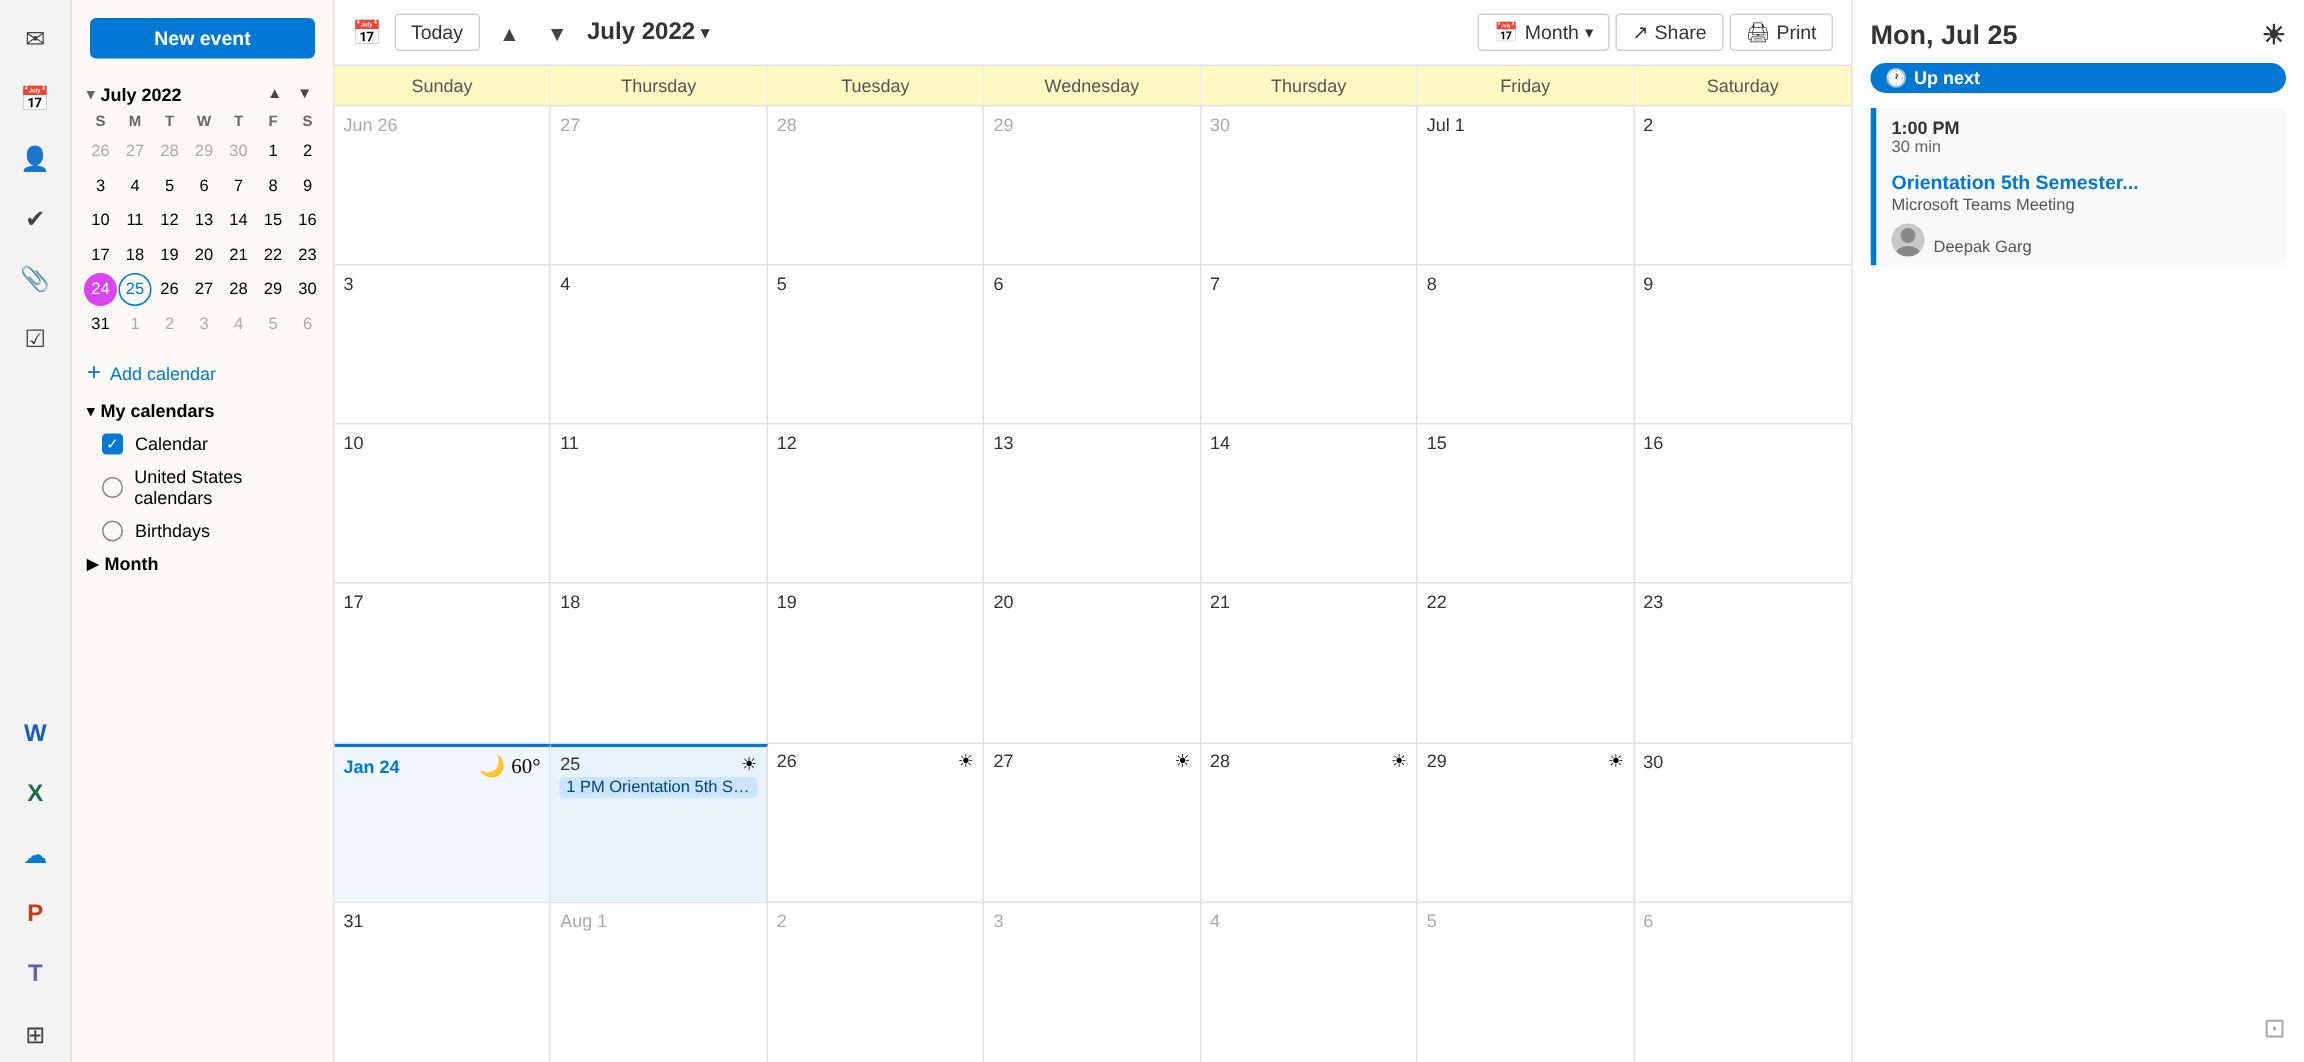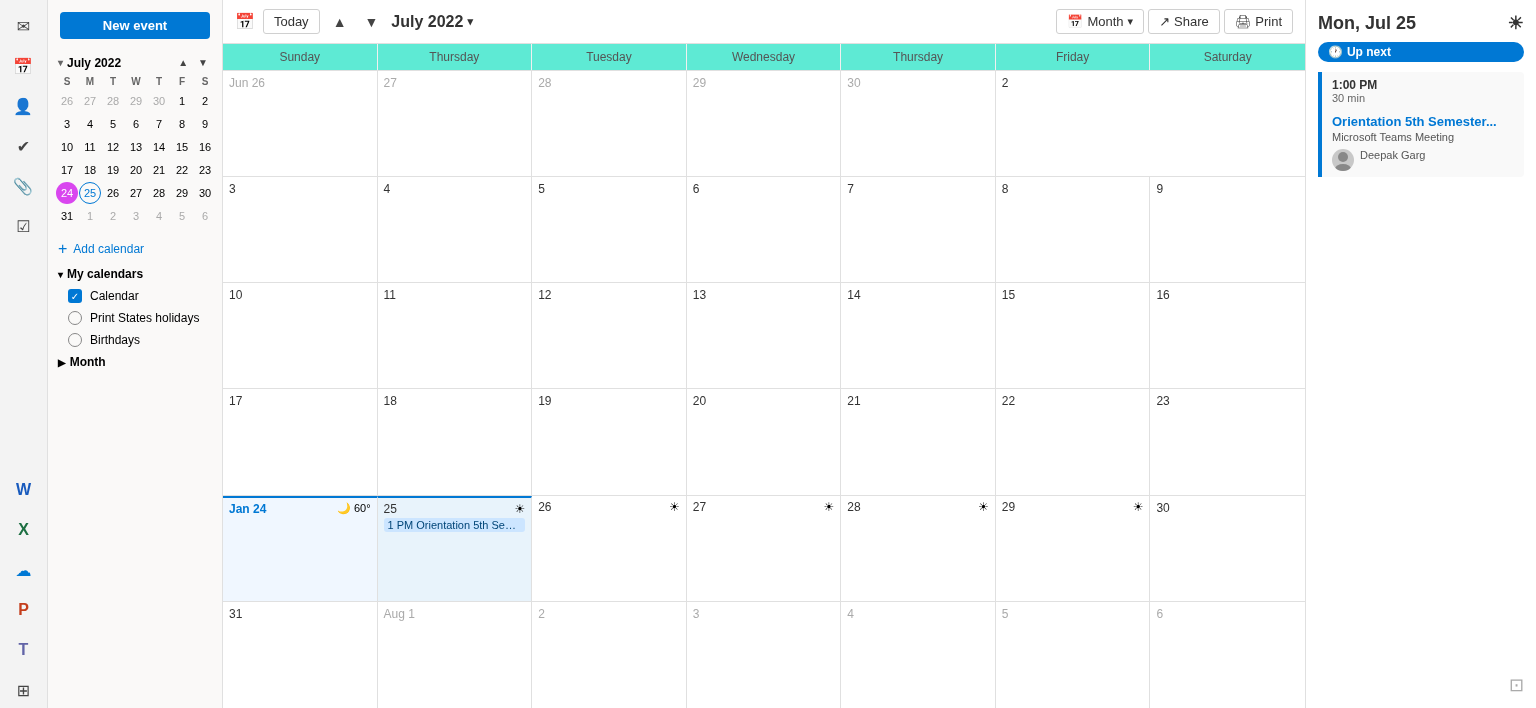"Mon, Jul 25" .right-panel { width: 231px -> 302px }
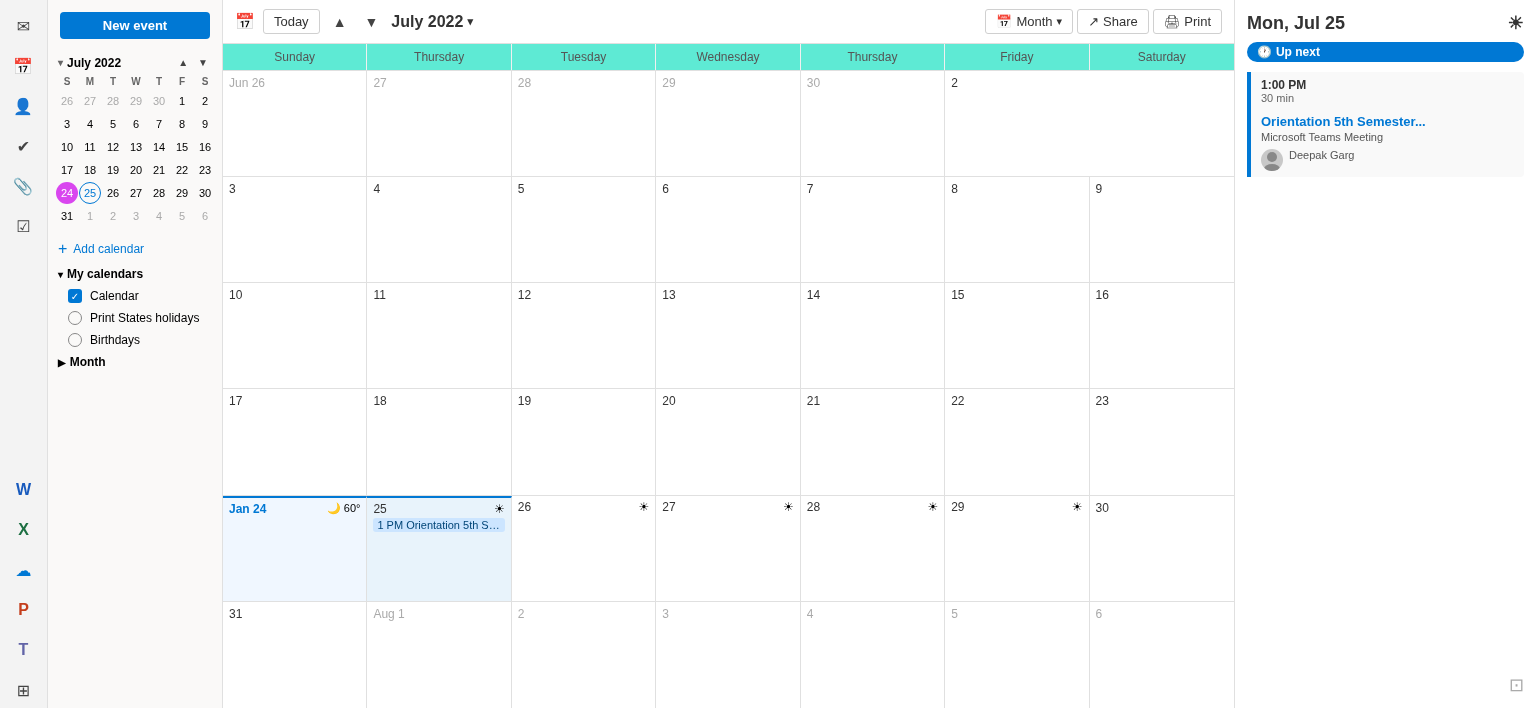"Sunday" .cal-header-row { background: #5eead4 -> #fef9c3 }
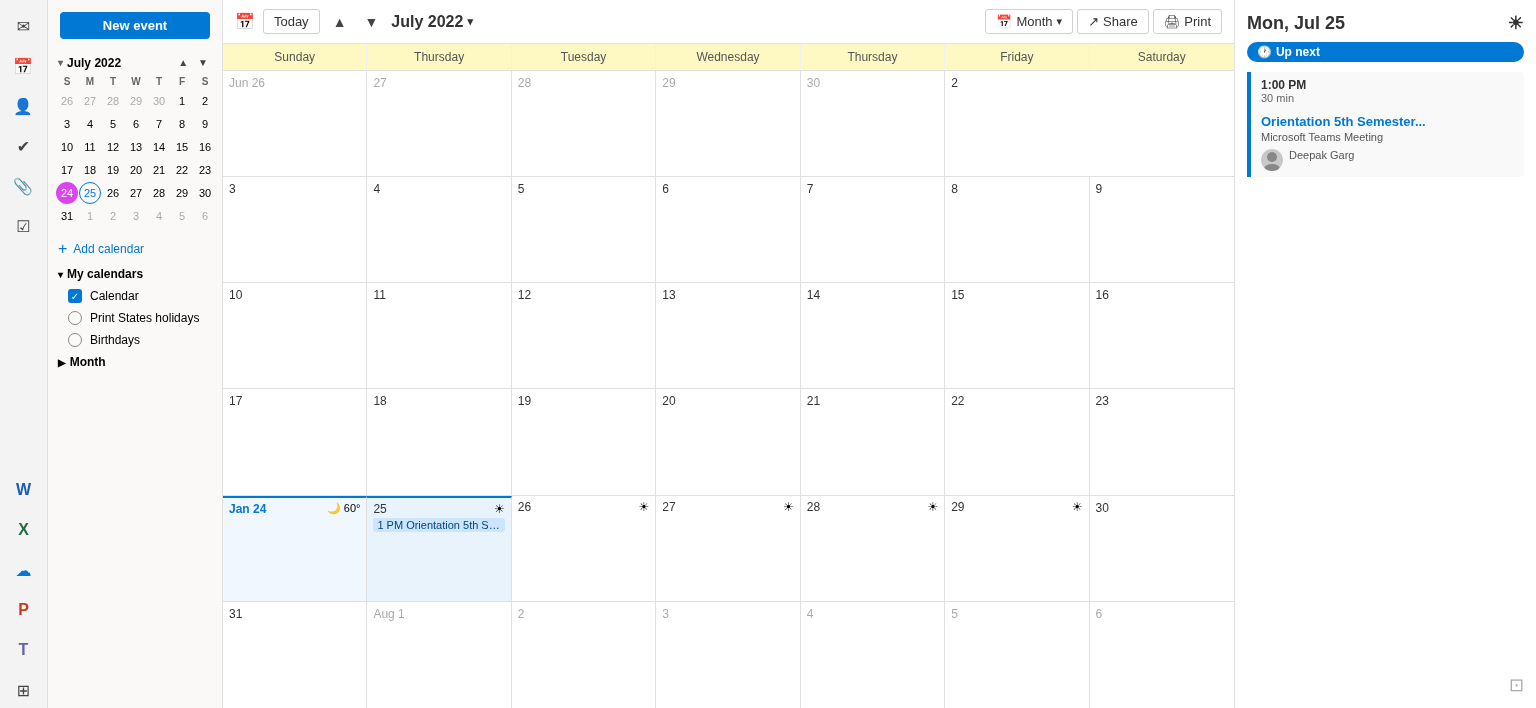"Jul 1" div.cal-cell { html: none -> <div><span>Jul 1</span></div> }
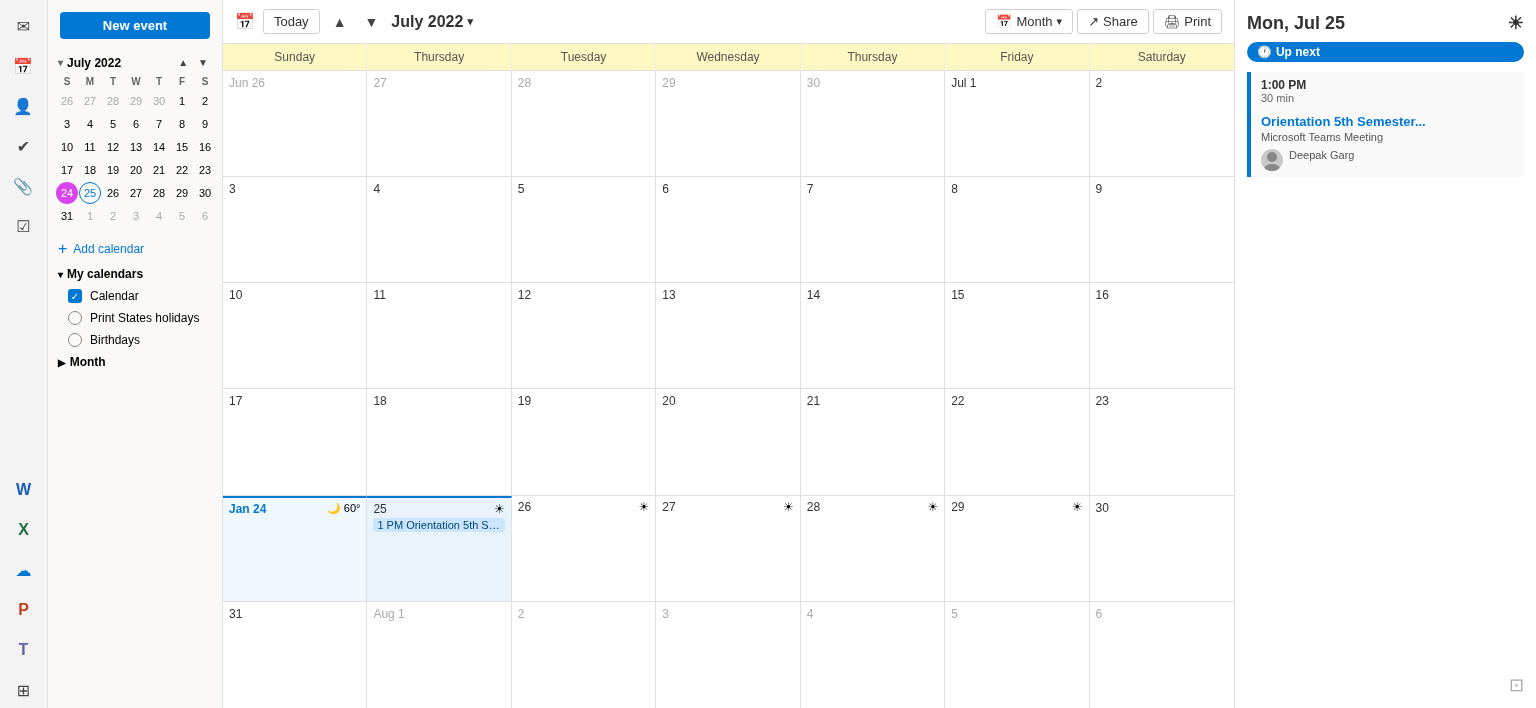"Deepak Garg" .event-detail-organizer { align-items: flex-start -> flex-end }
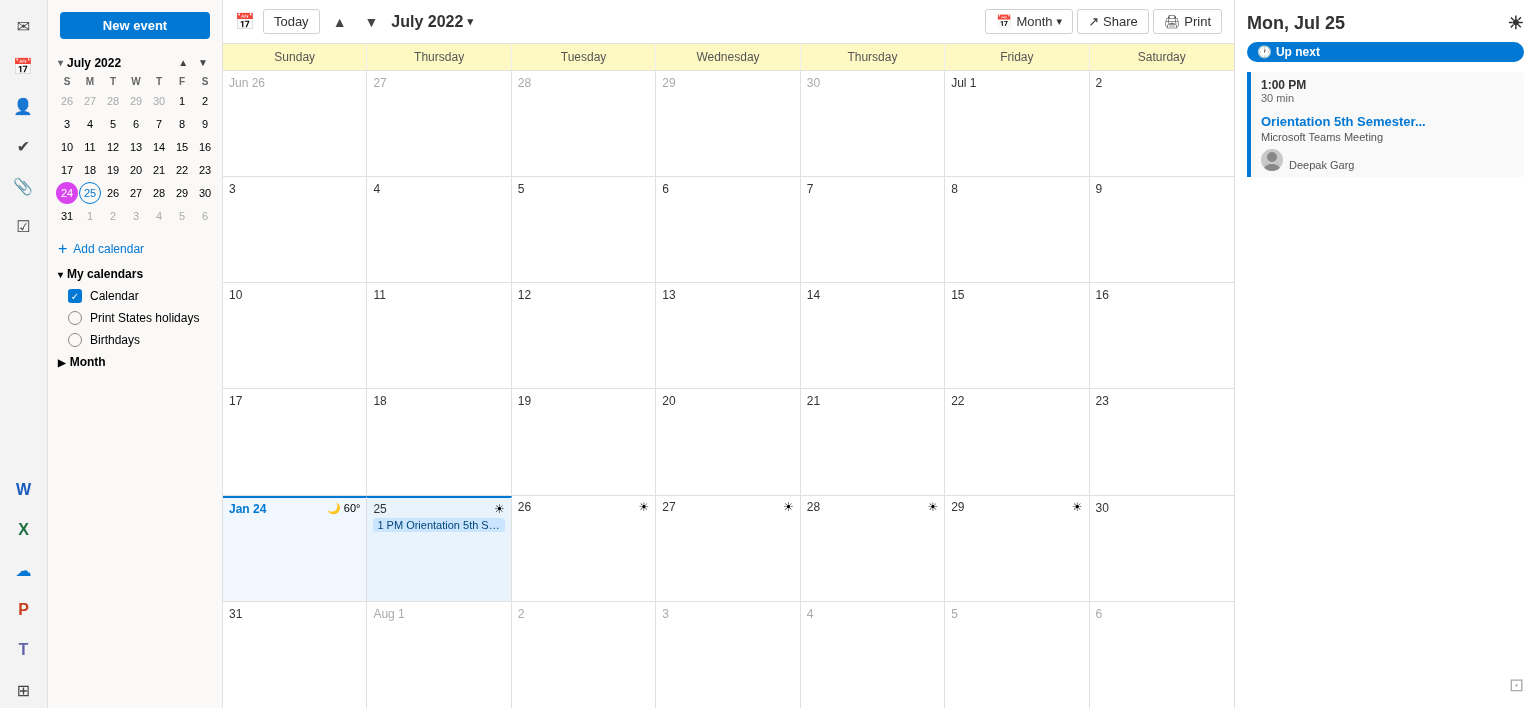"Print States holidays" span { text: Print States holidays -> United States calendars }
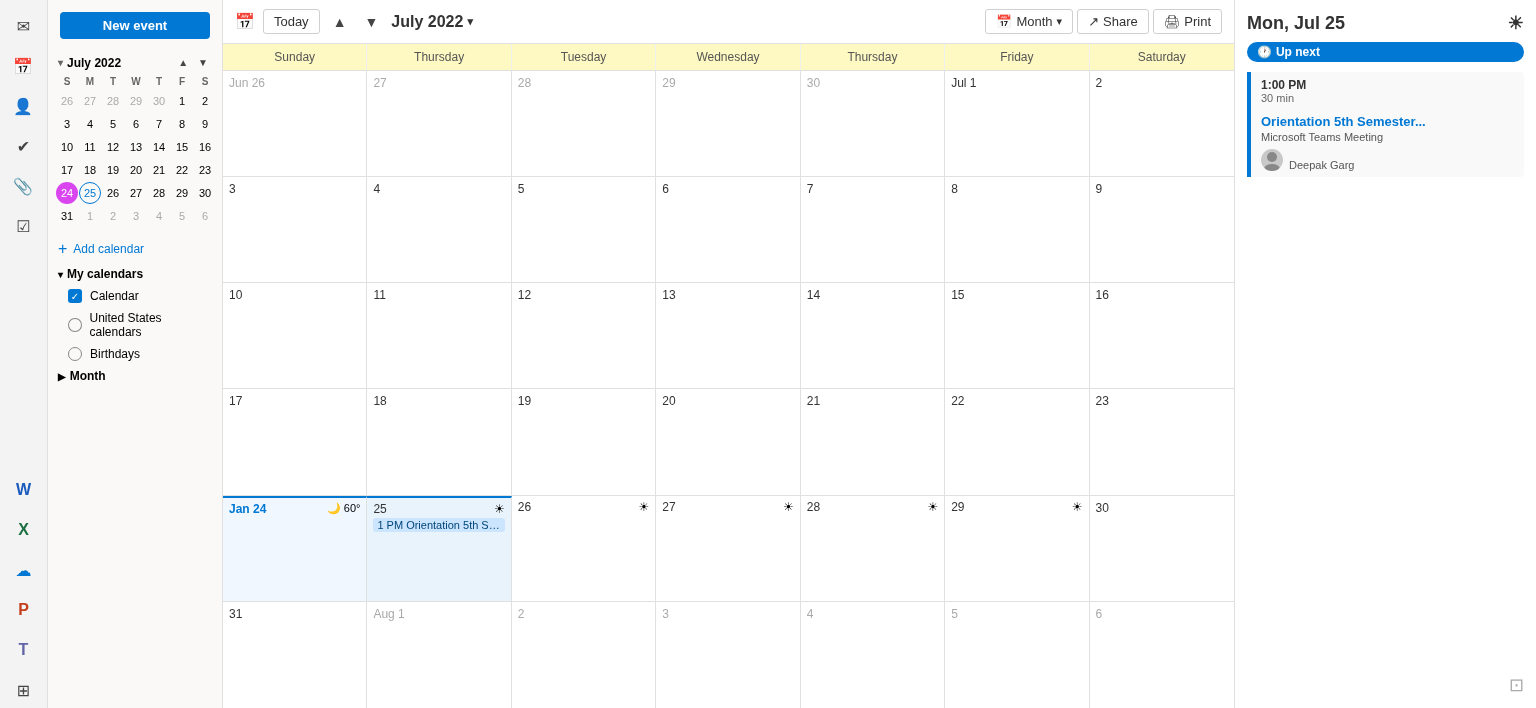"🌙 60°" span { font-family: none -> Liberation Serif, serif; font-size: 11px -> 14px }
